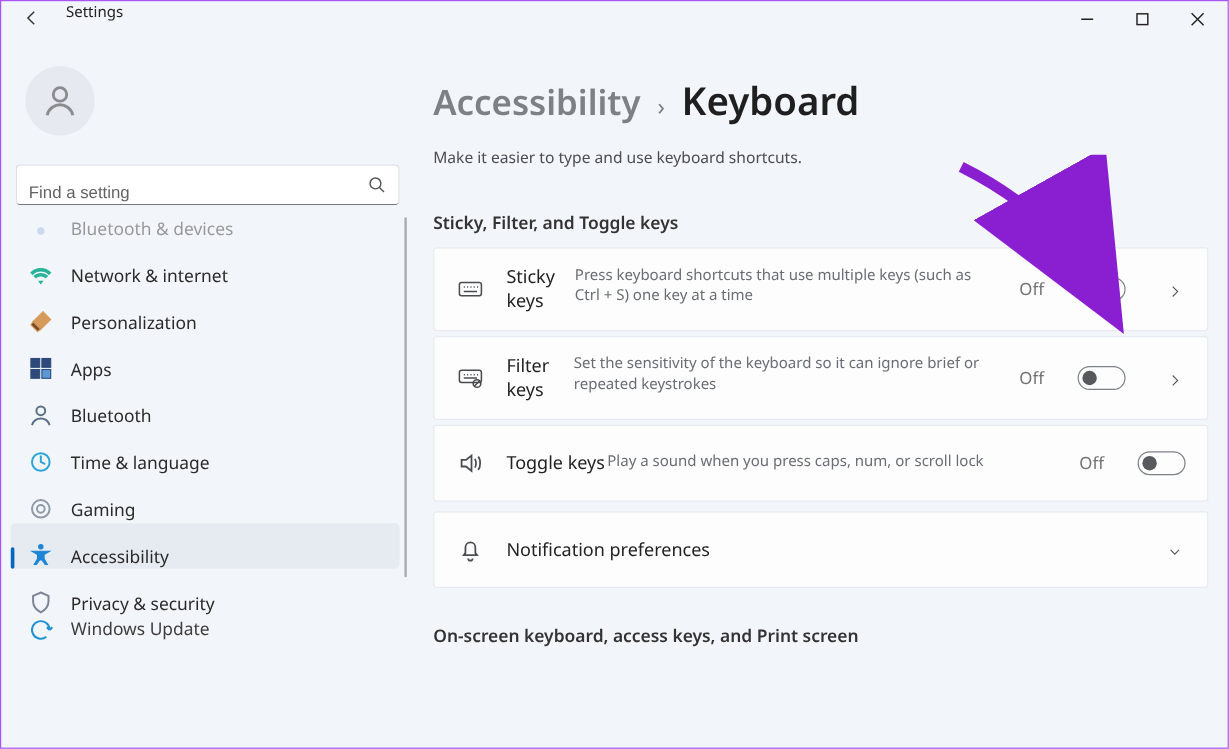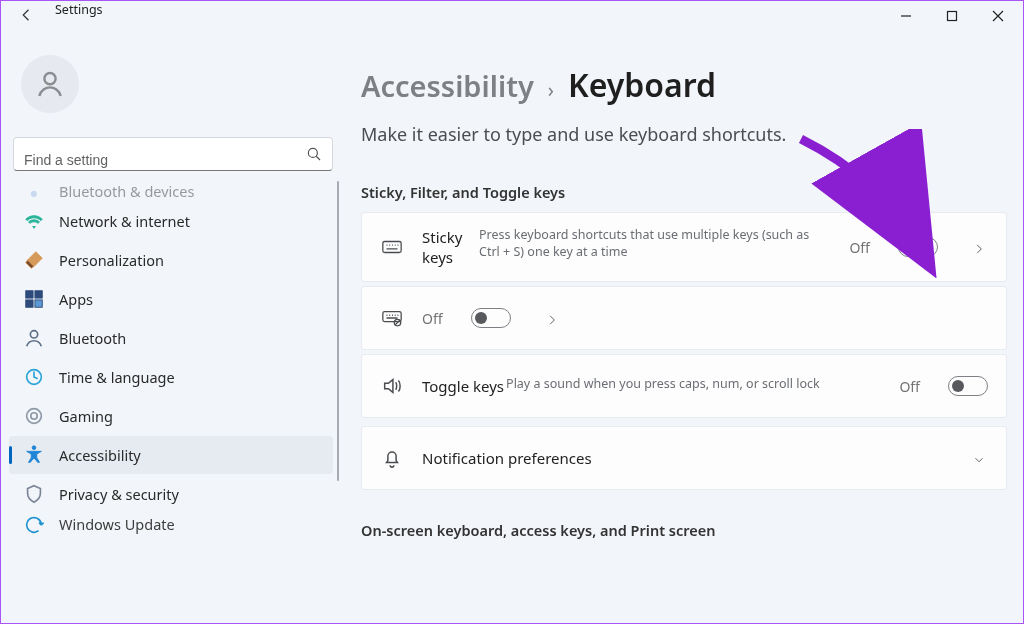"Make it easier to type" .subtitle { font-size: 18px -> 13px }
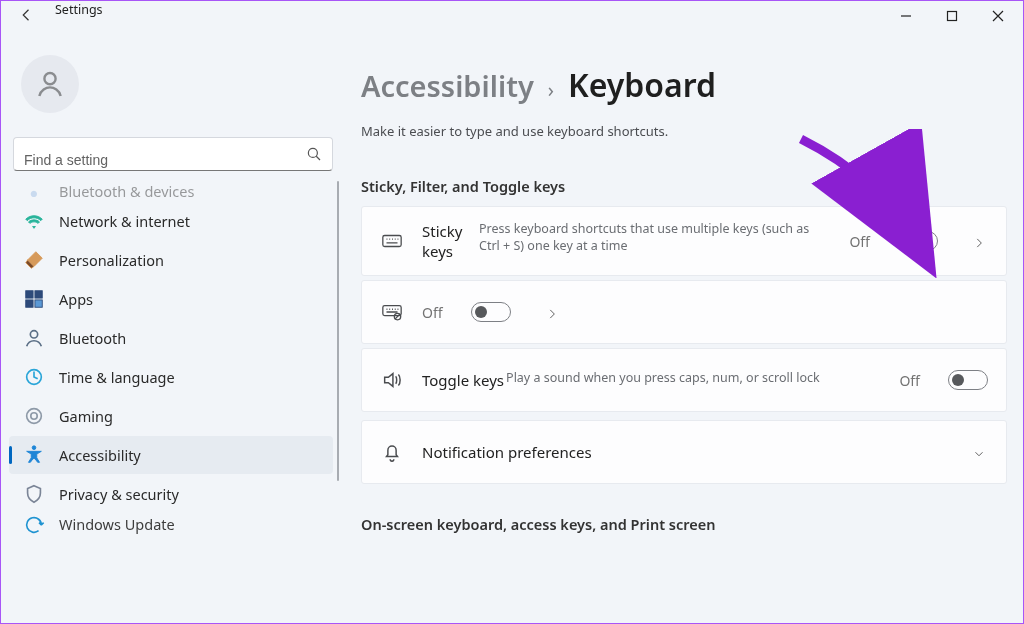"Network & internet" .nav-item { align-items: center -> flex-end }
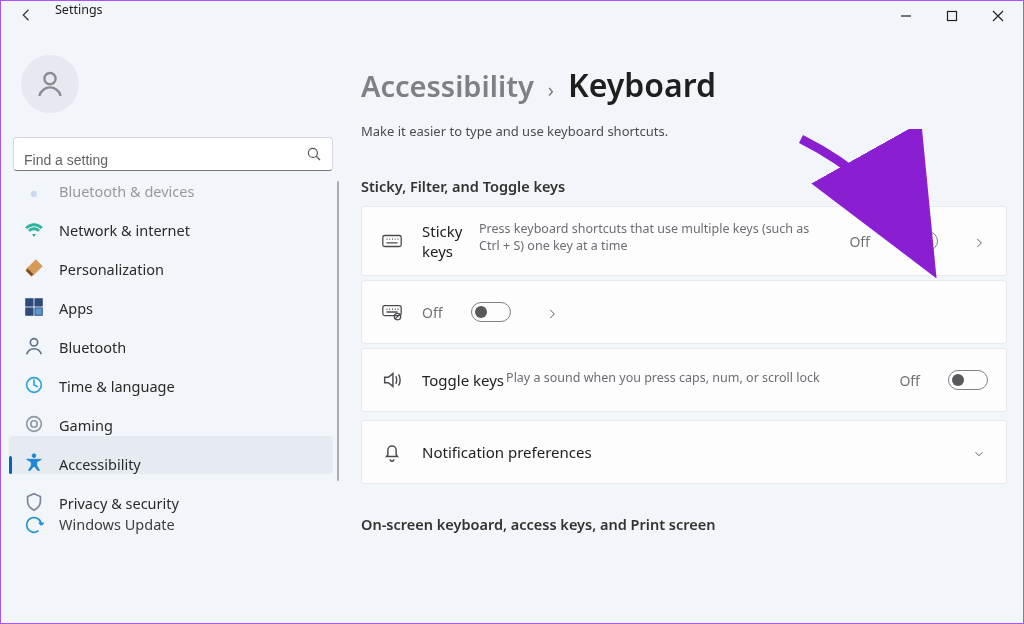"Filter keys" div.ctext { html: none -> <div> <span>Filter keys</span> <span>Set the sensitivity of the keyboard so it can ignore brief or repeated keystrokes</span> </div> }
